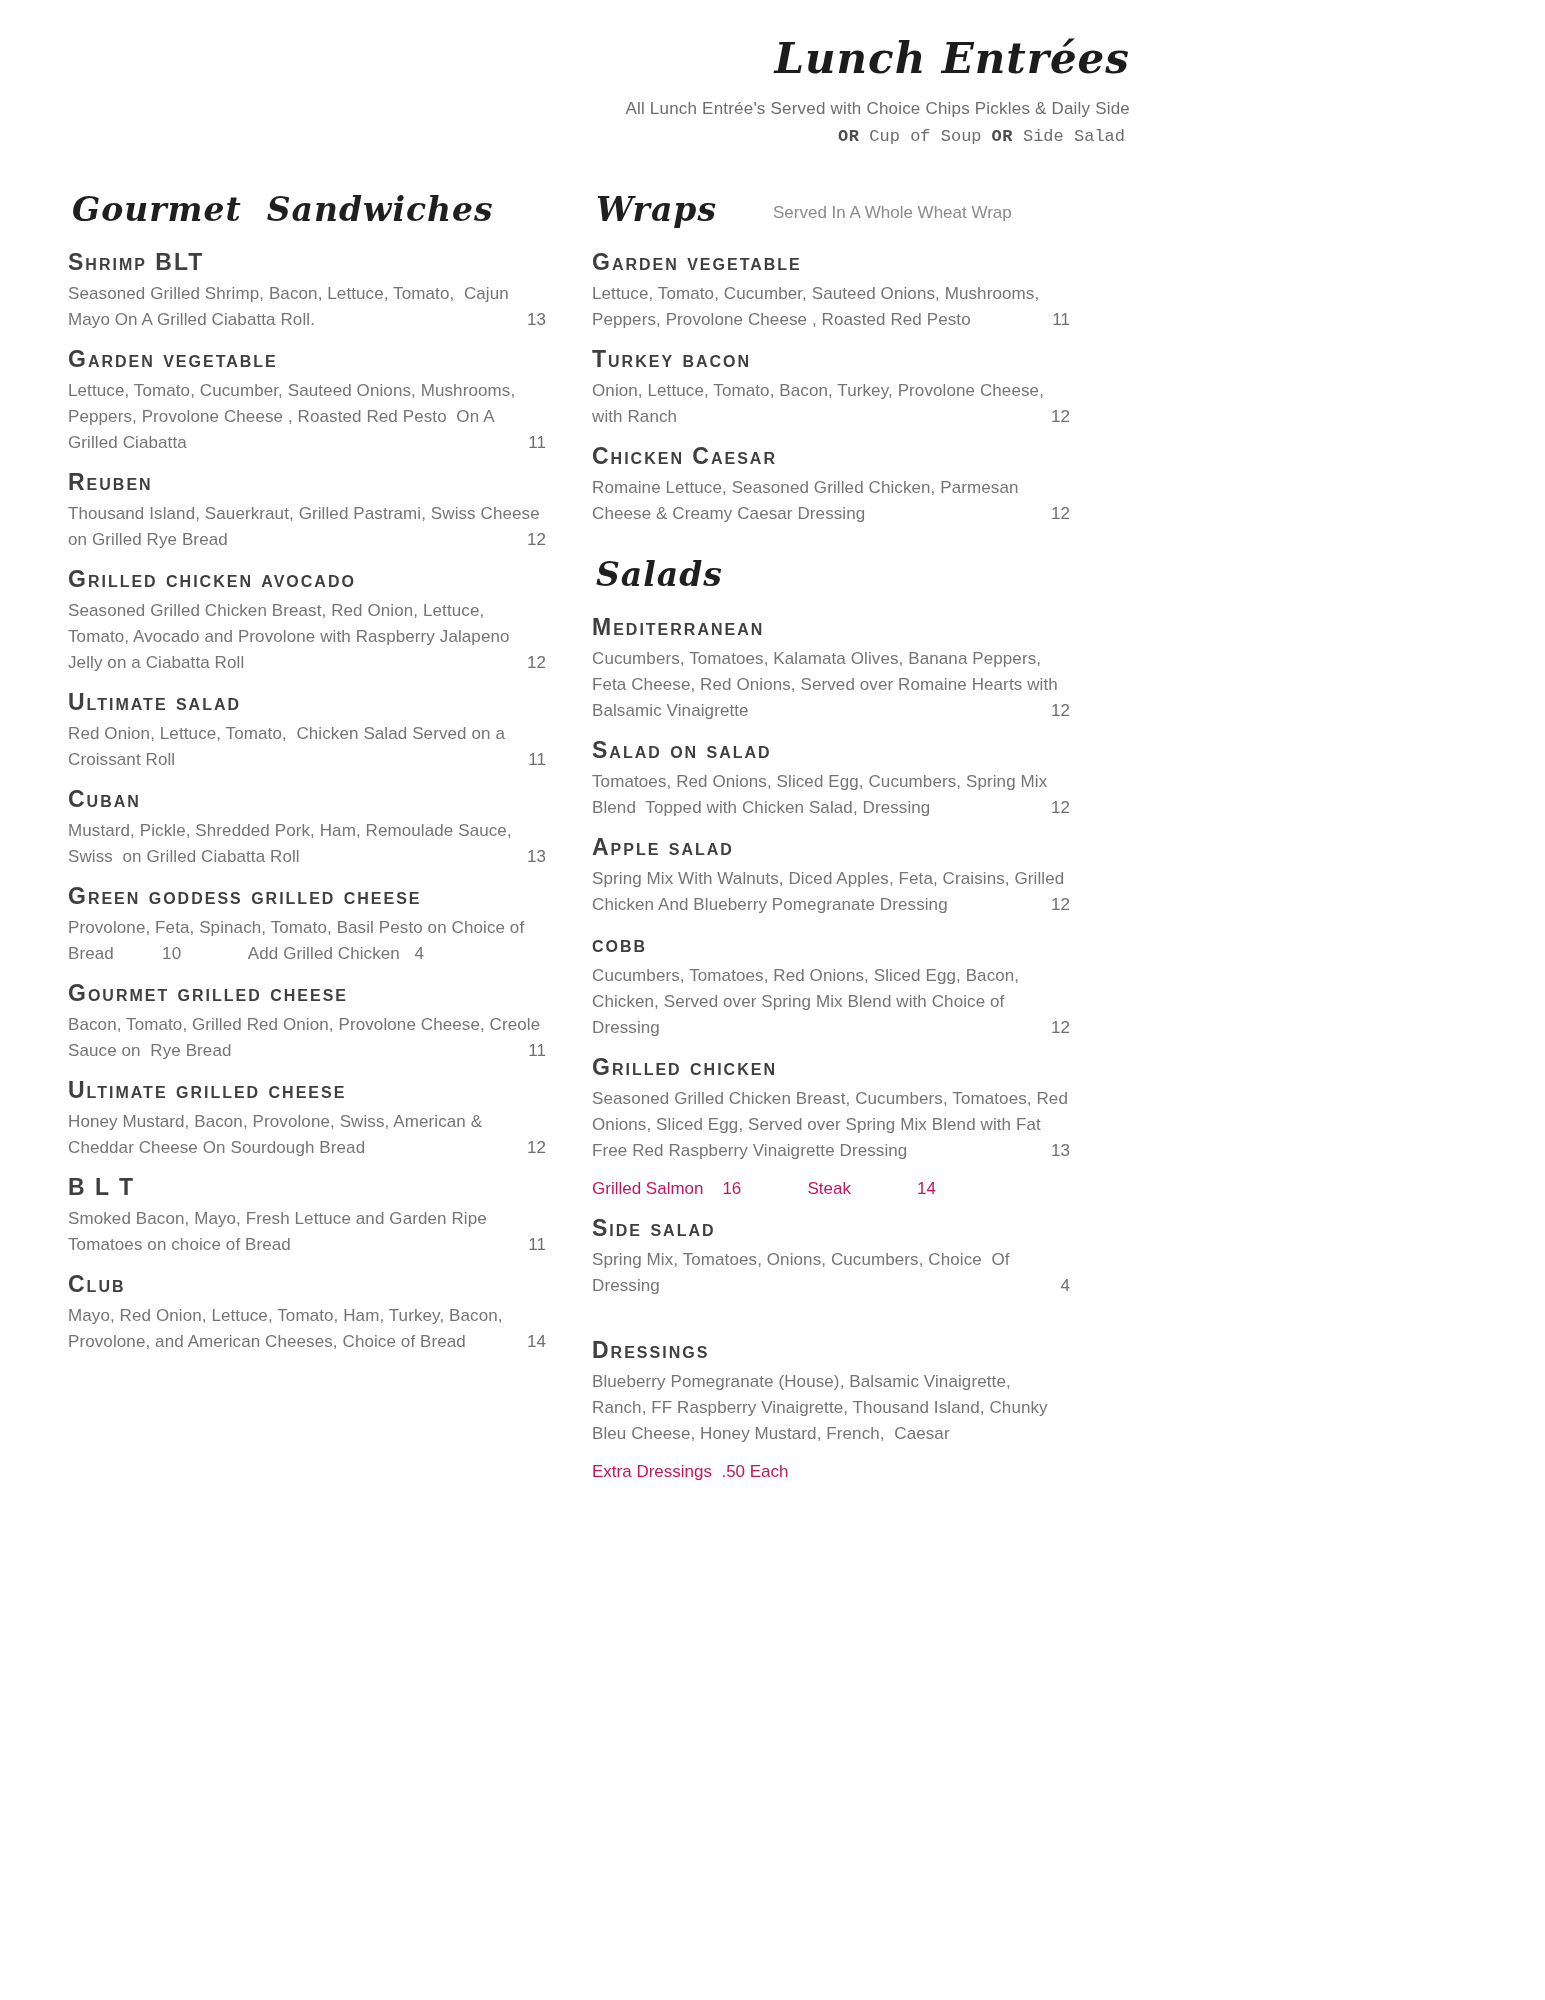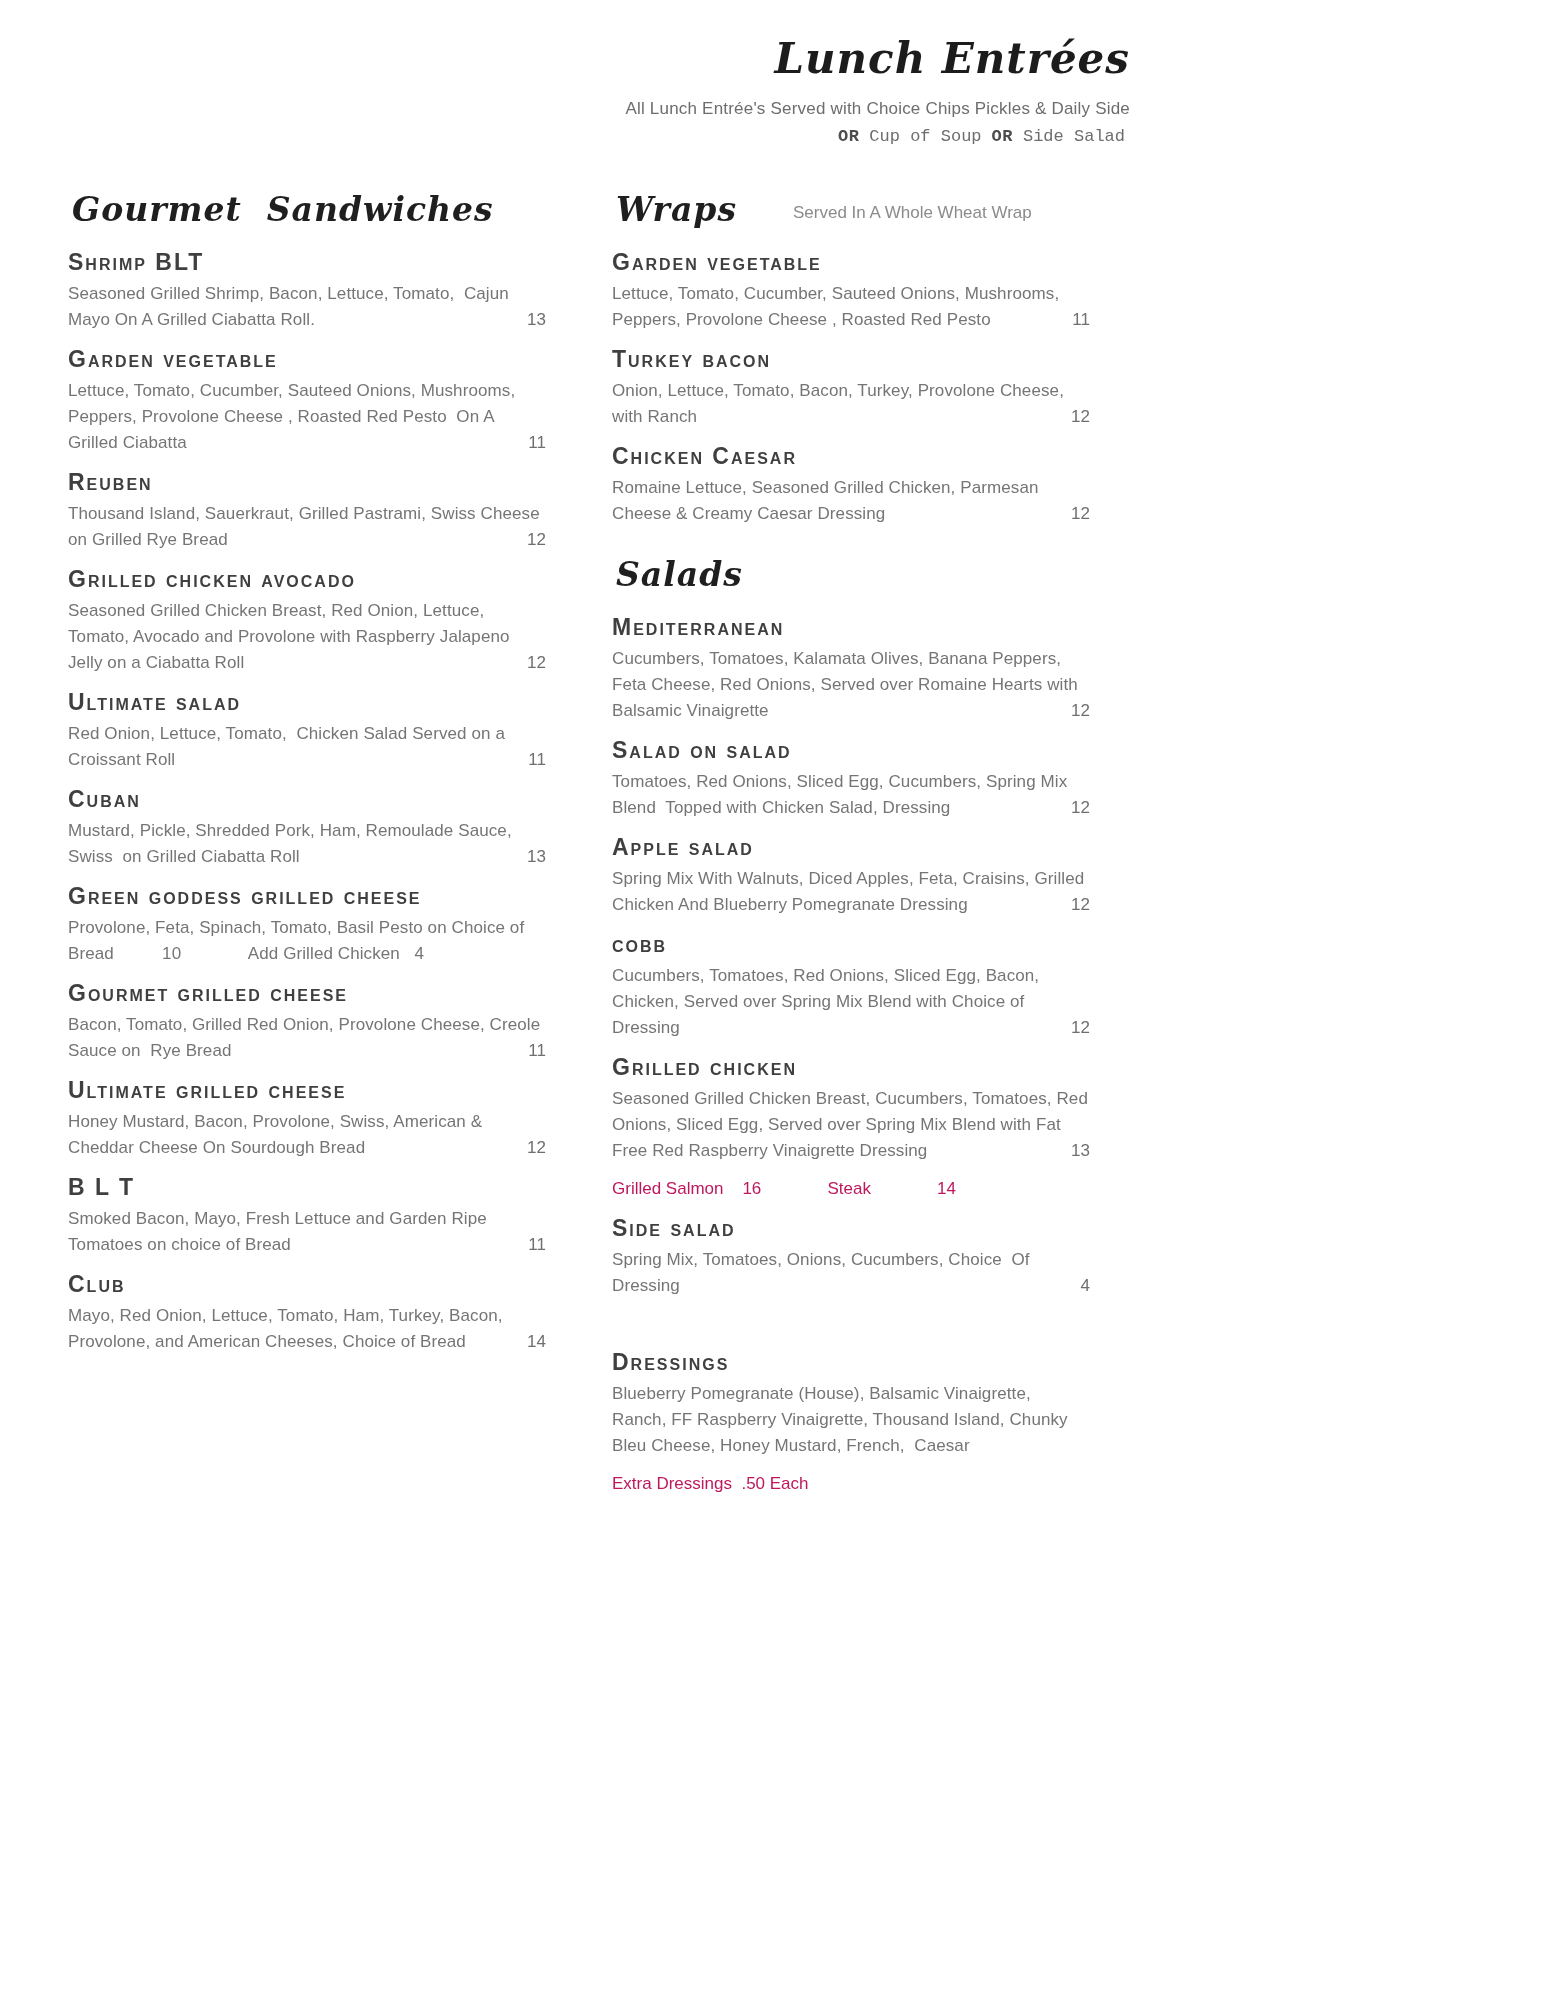"Gourmet Sandwiches" .columns { gap: 66px -> 46px }
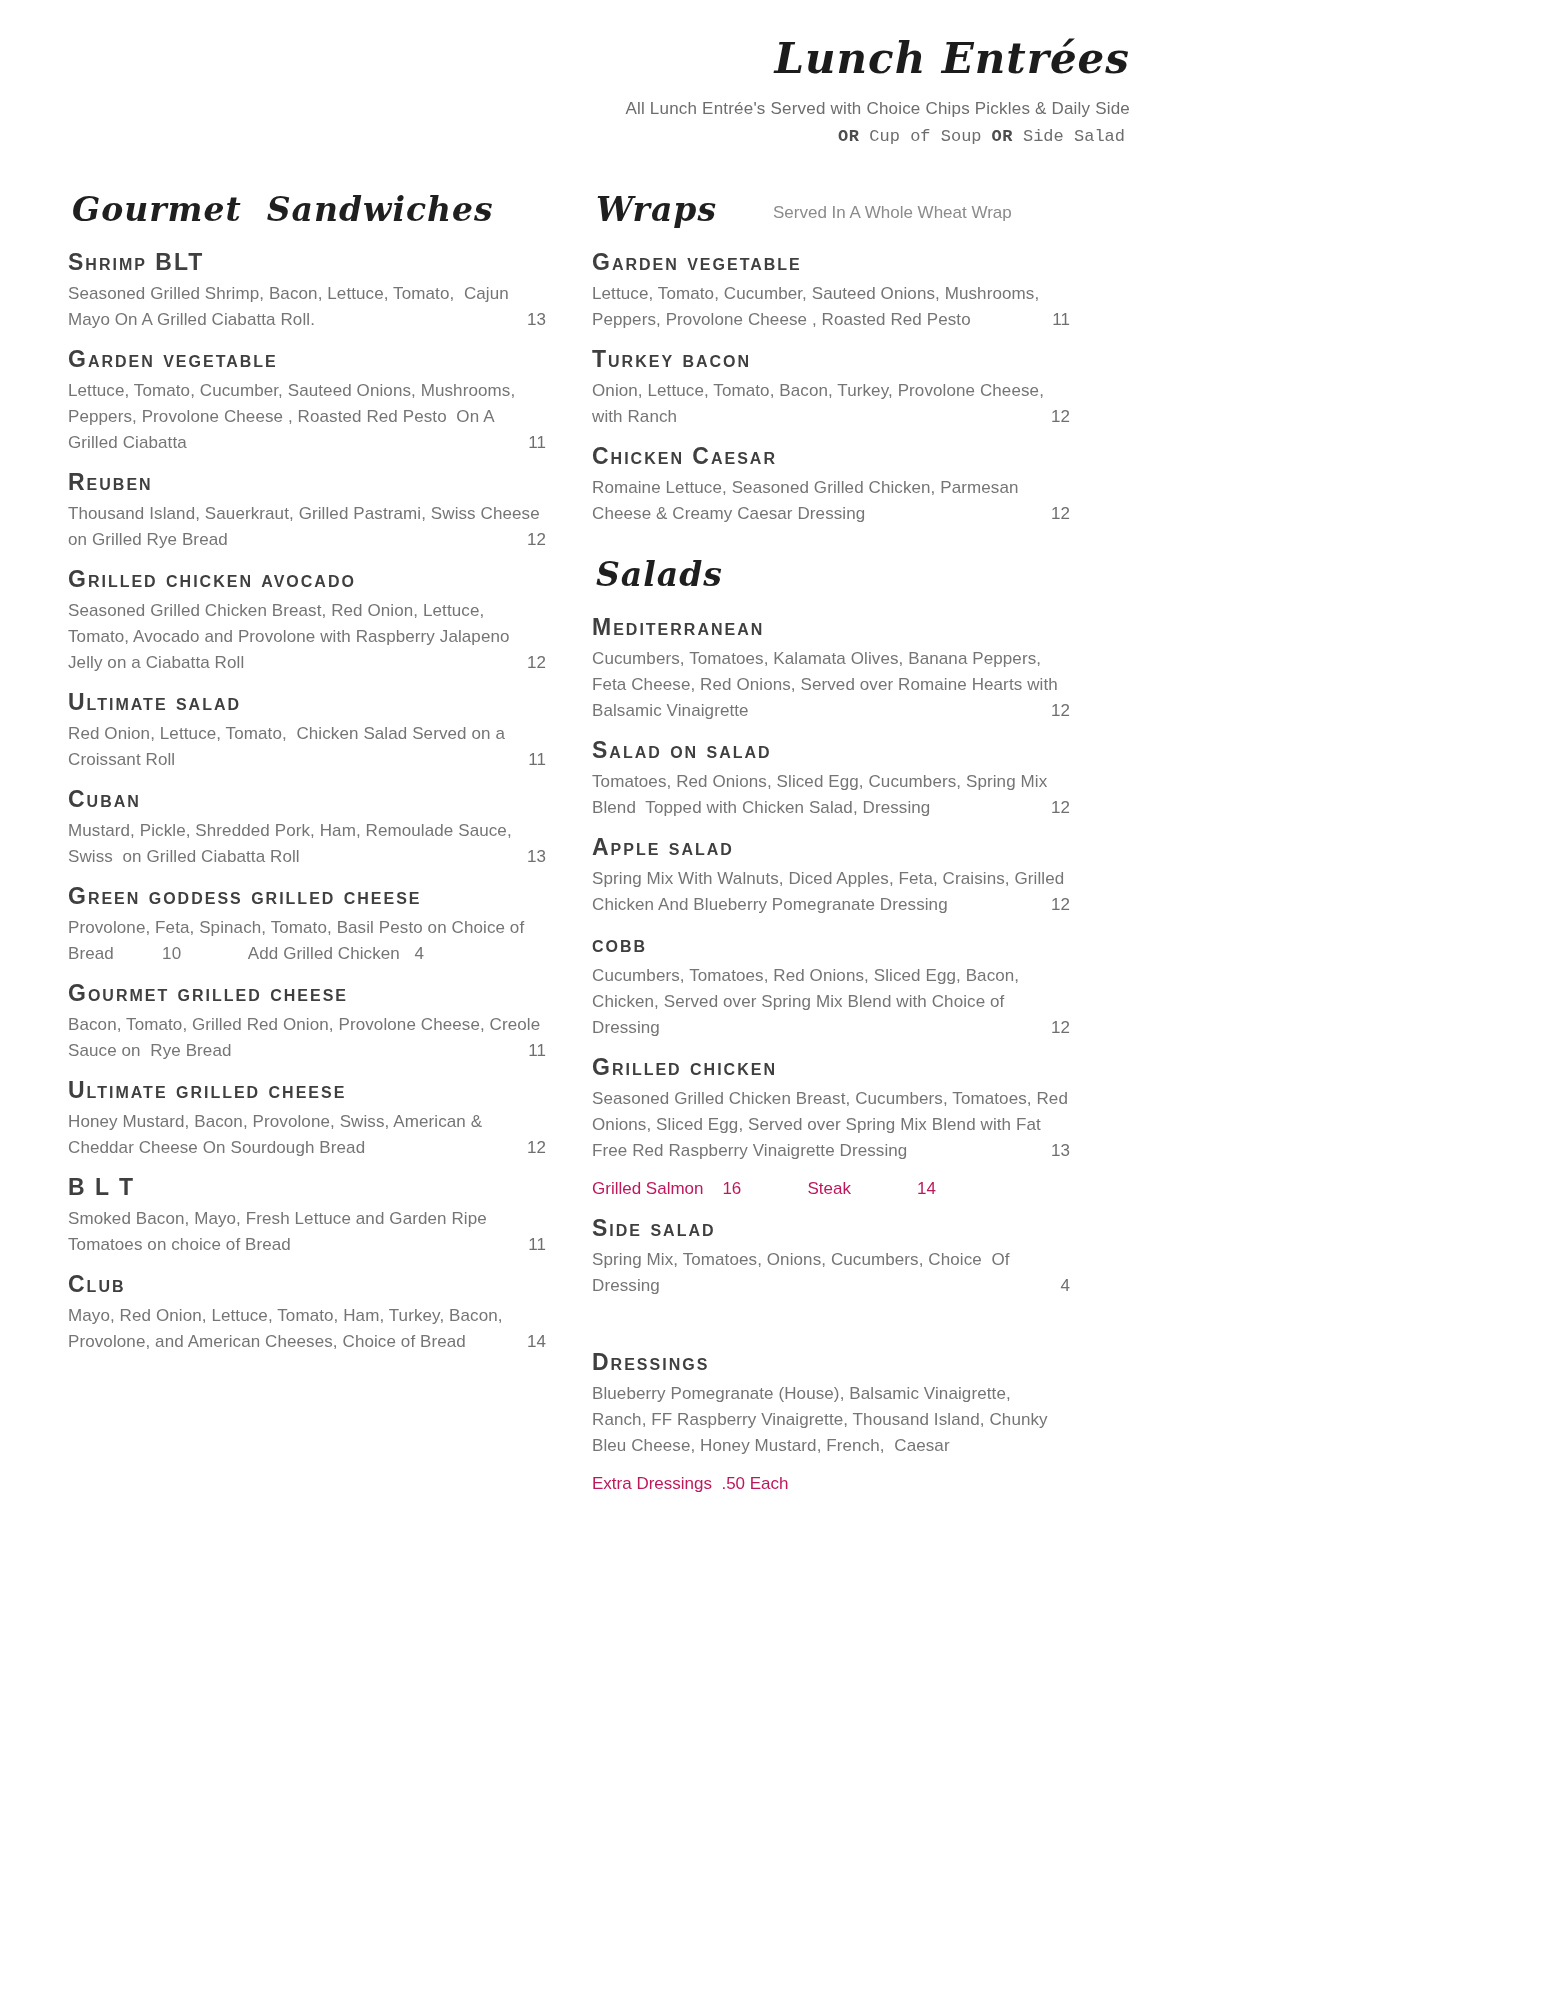"Dressings" .item.gap-before { margin-top: 50px -> 38px }
